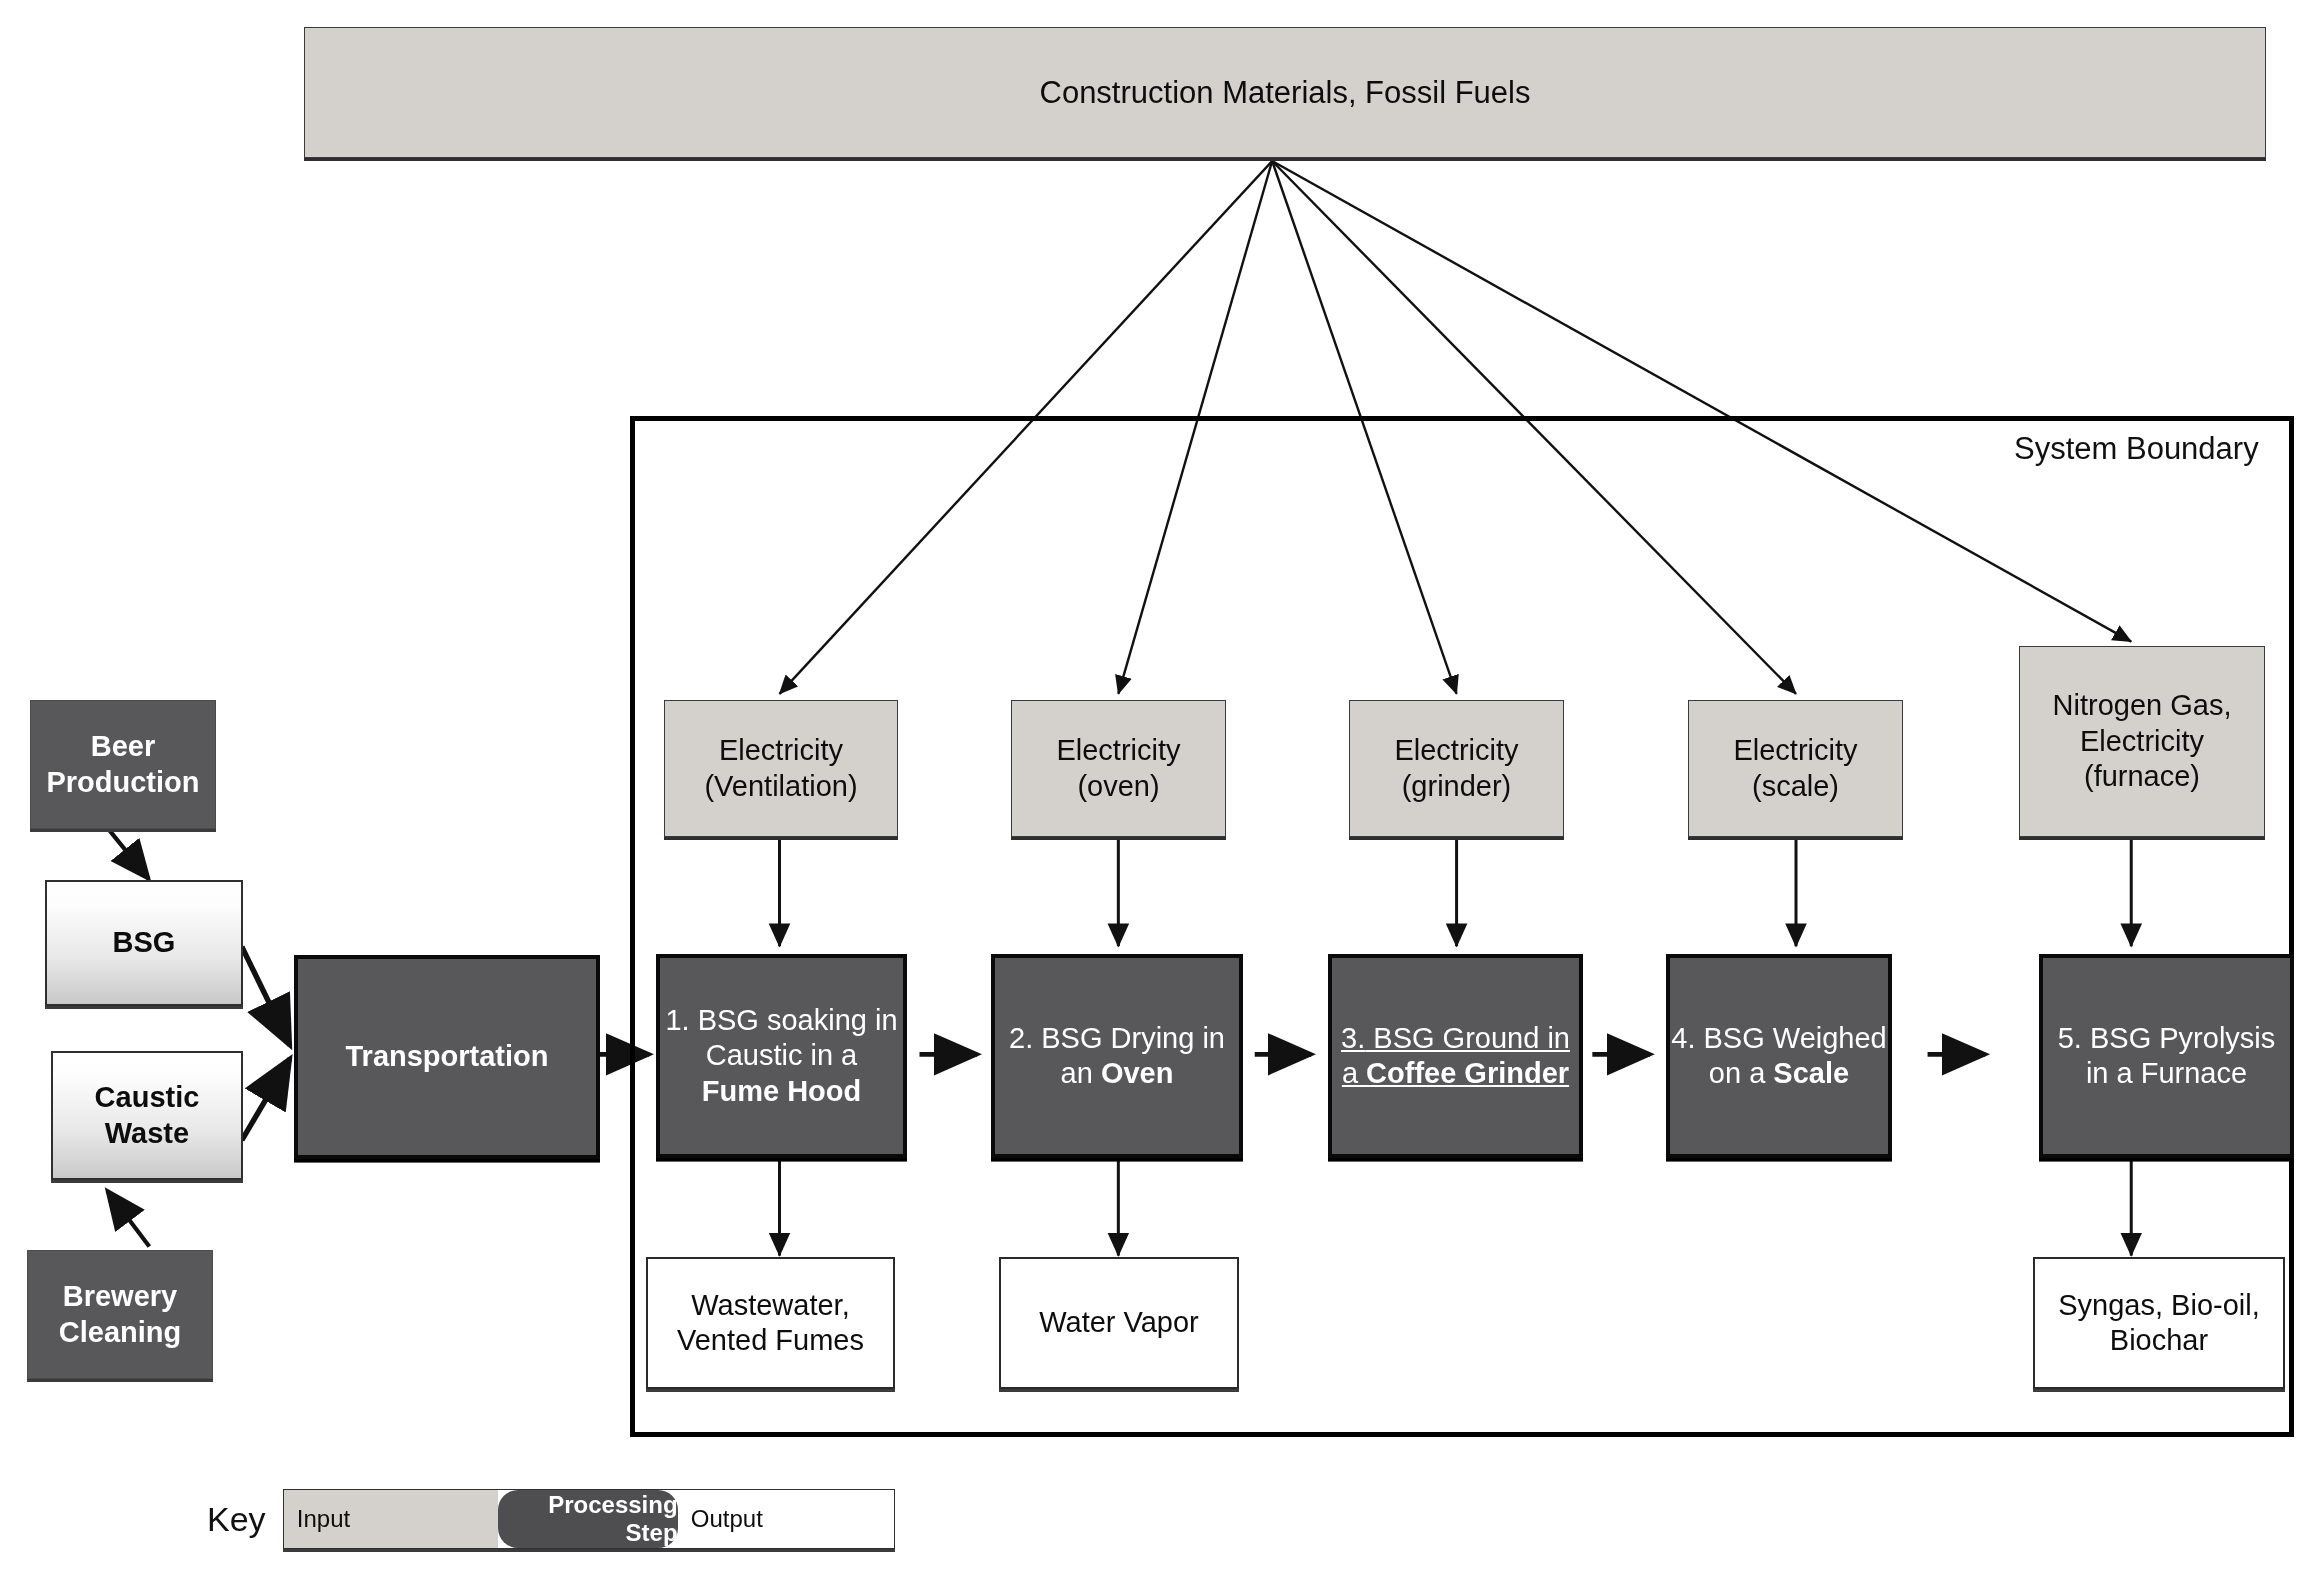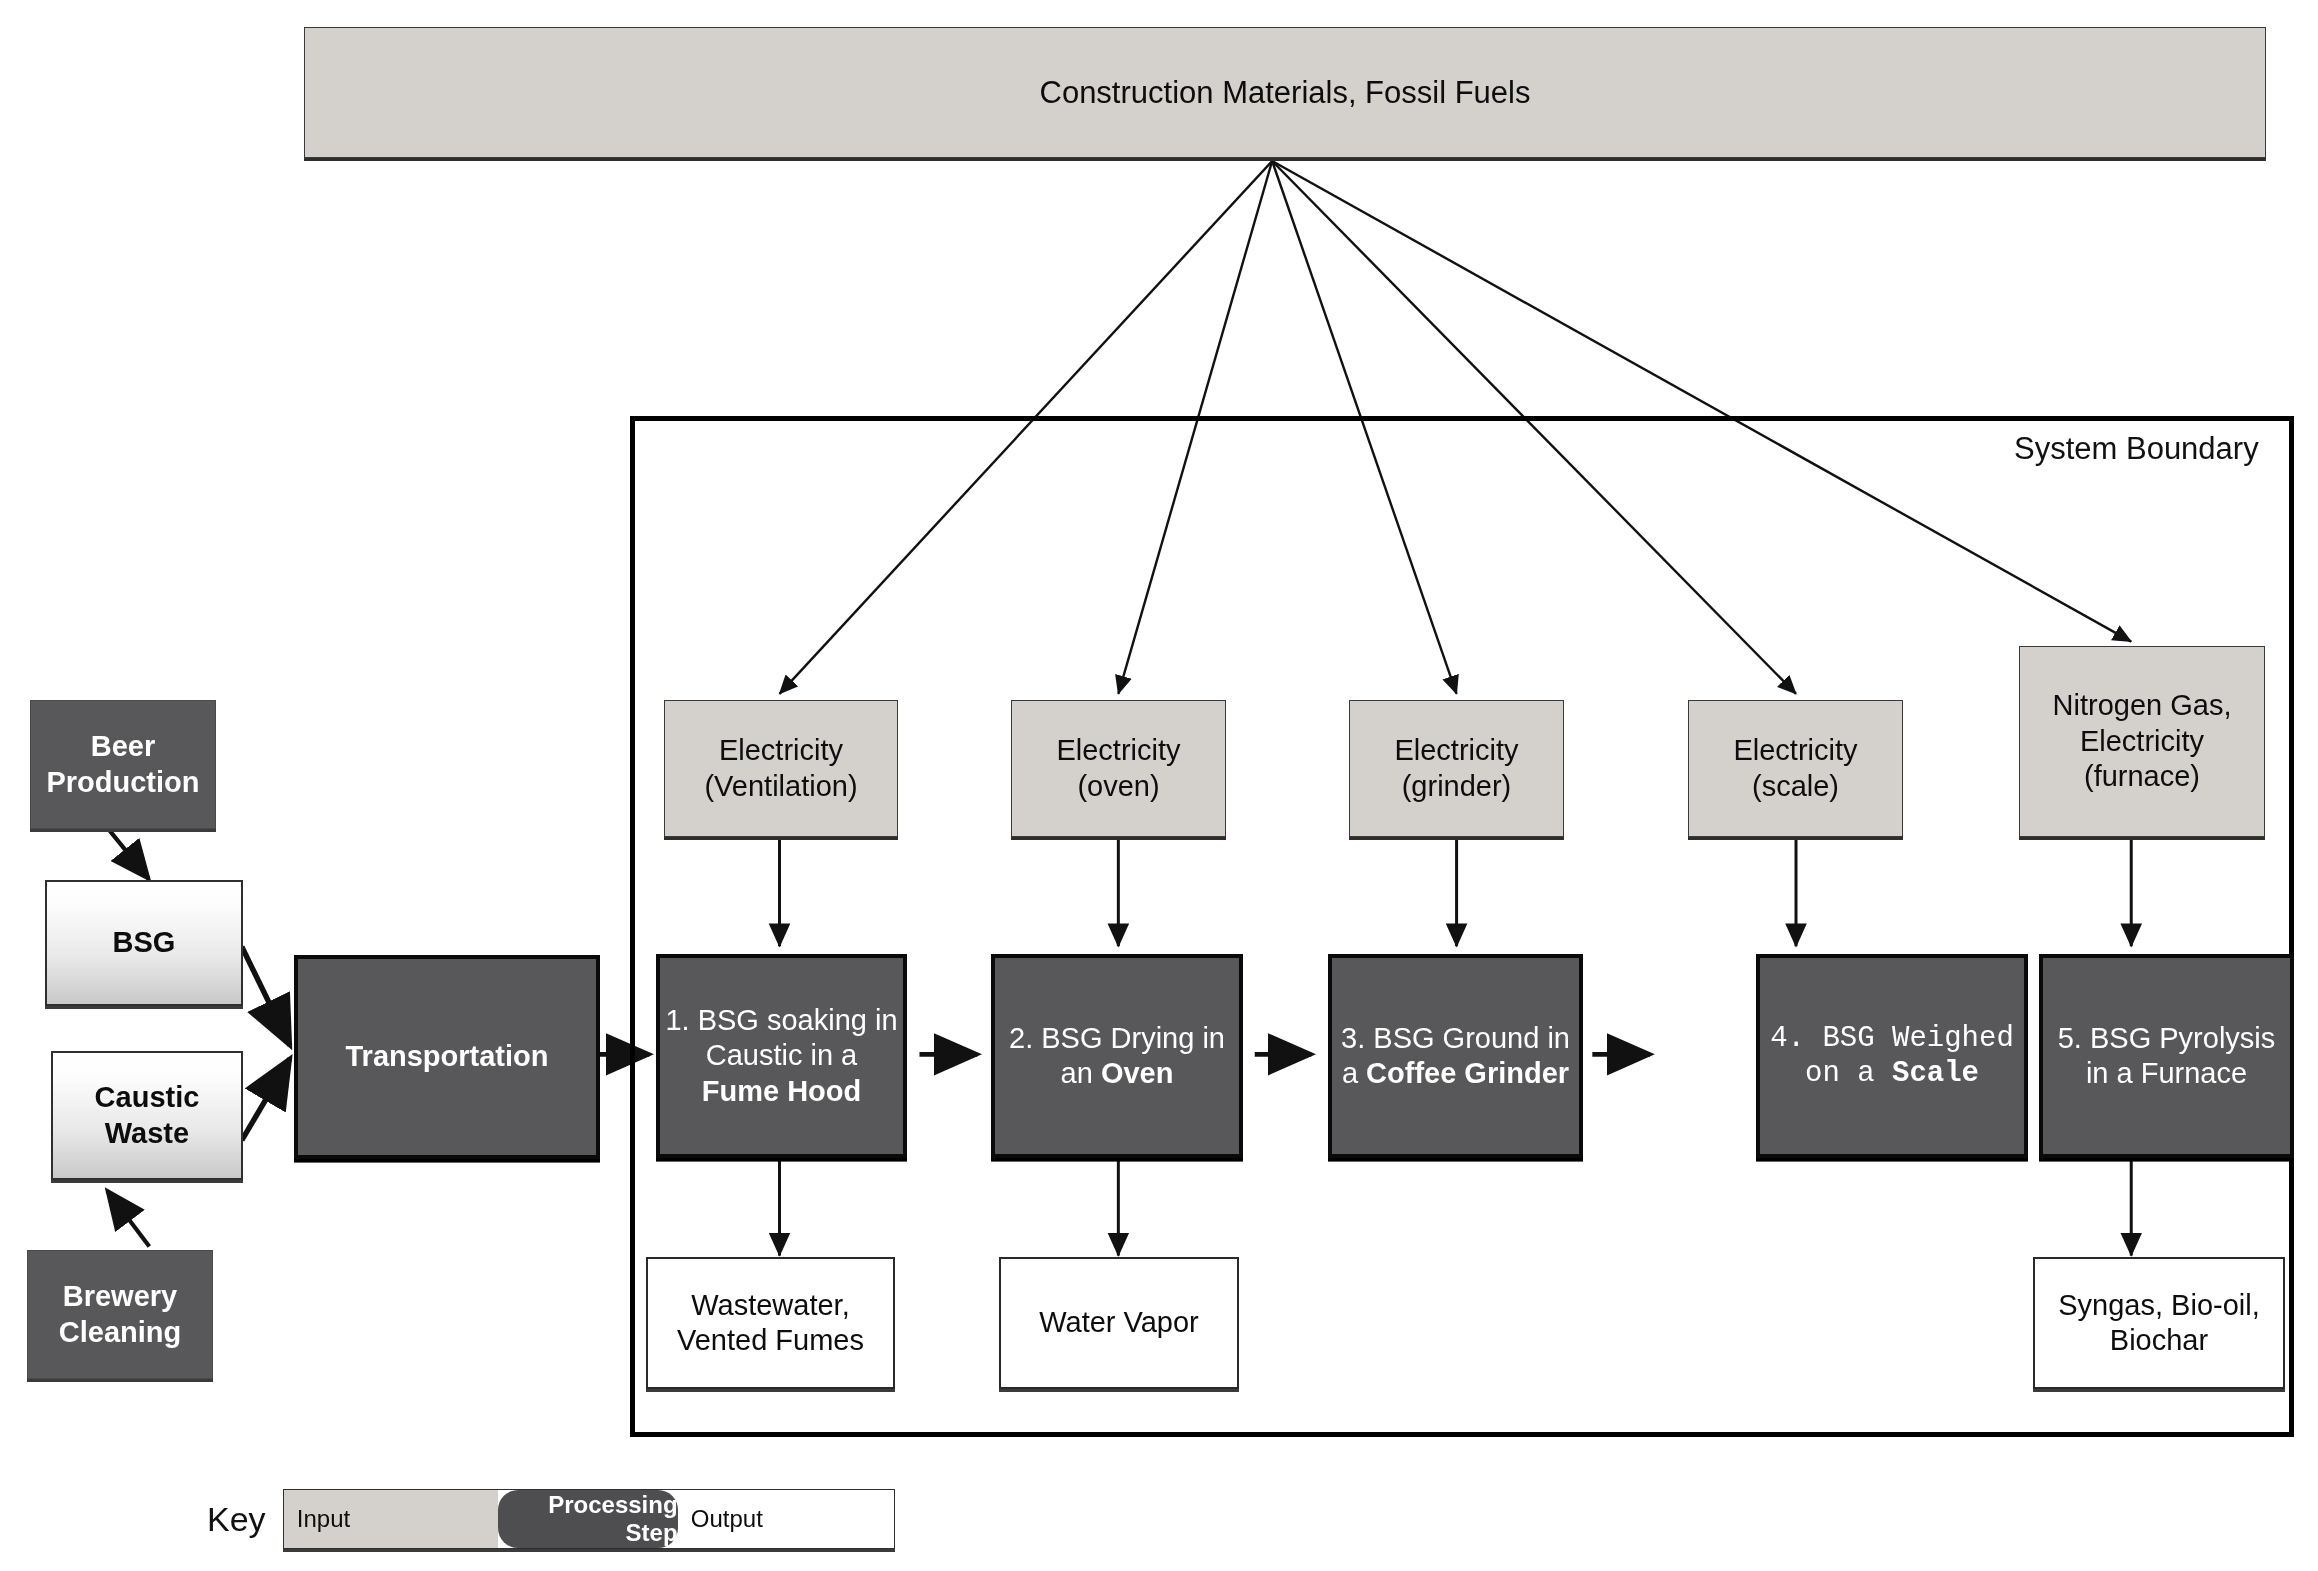"3. BSG Ground in" div.box { text-decoration: none -> underline }
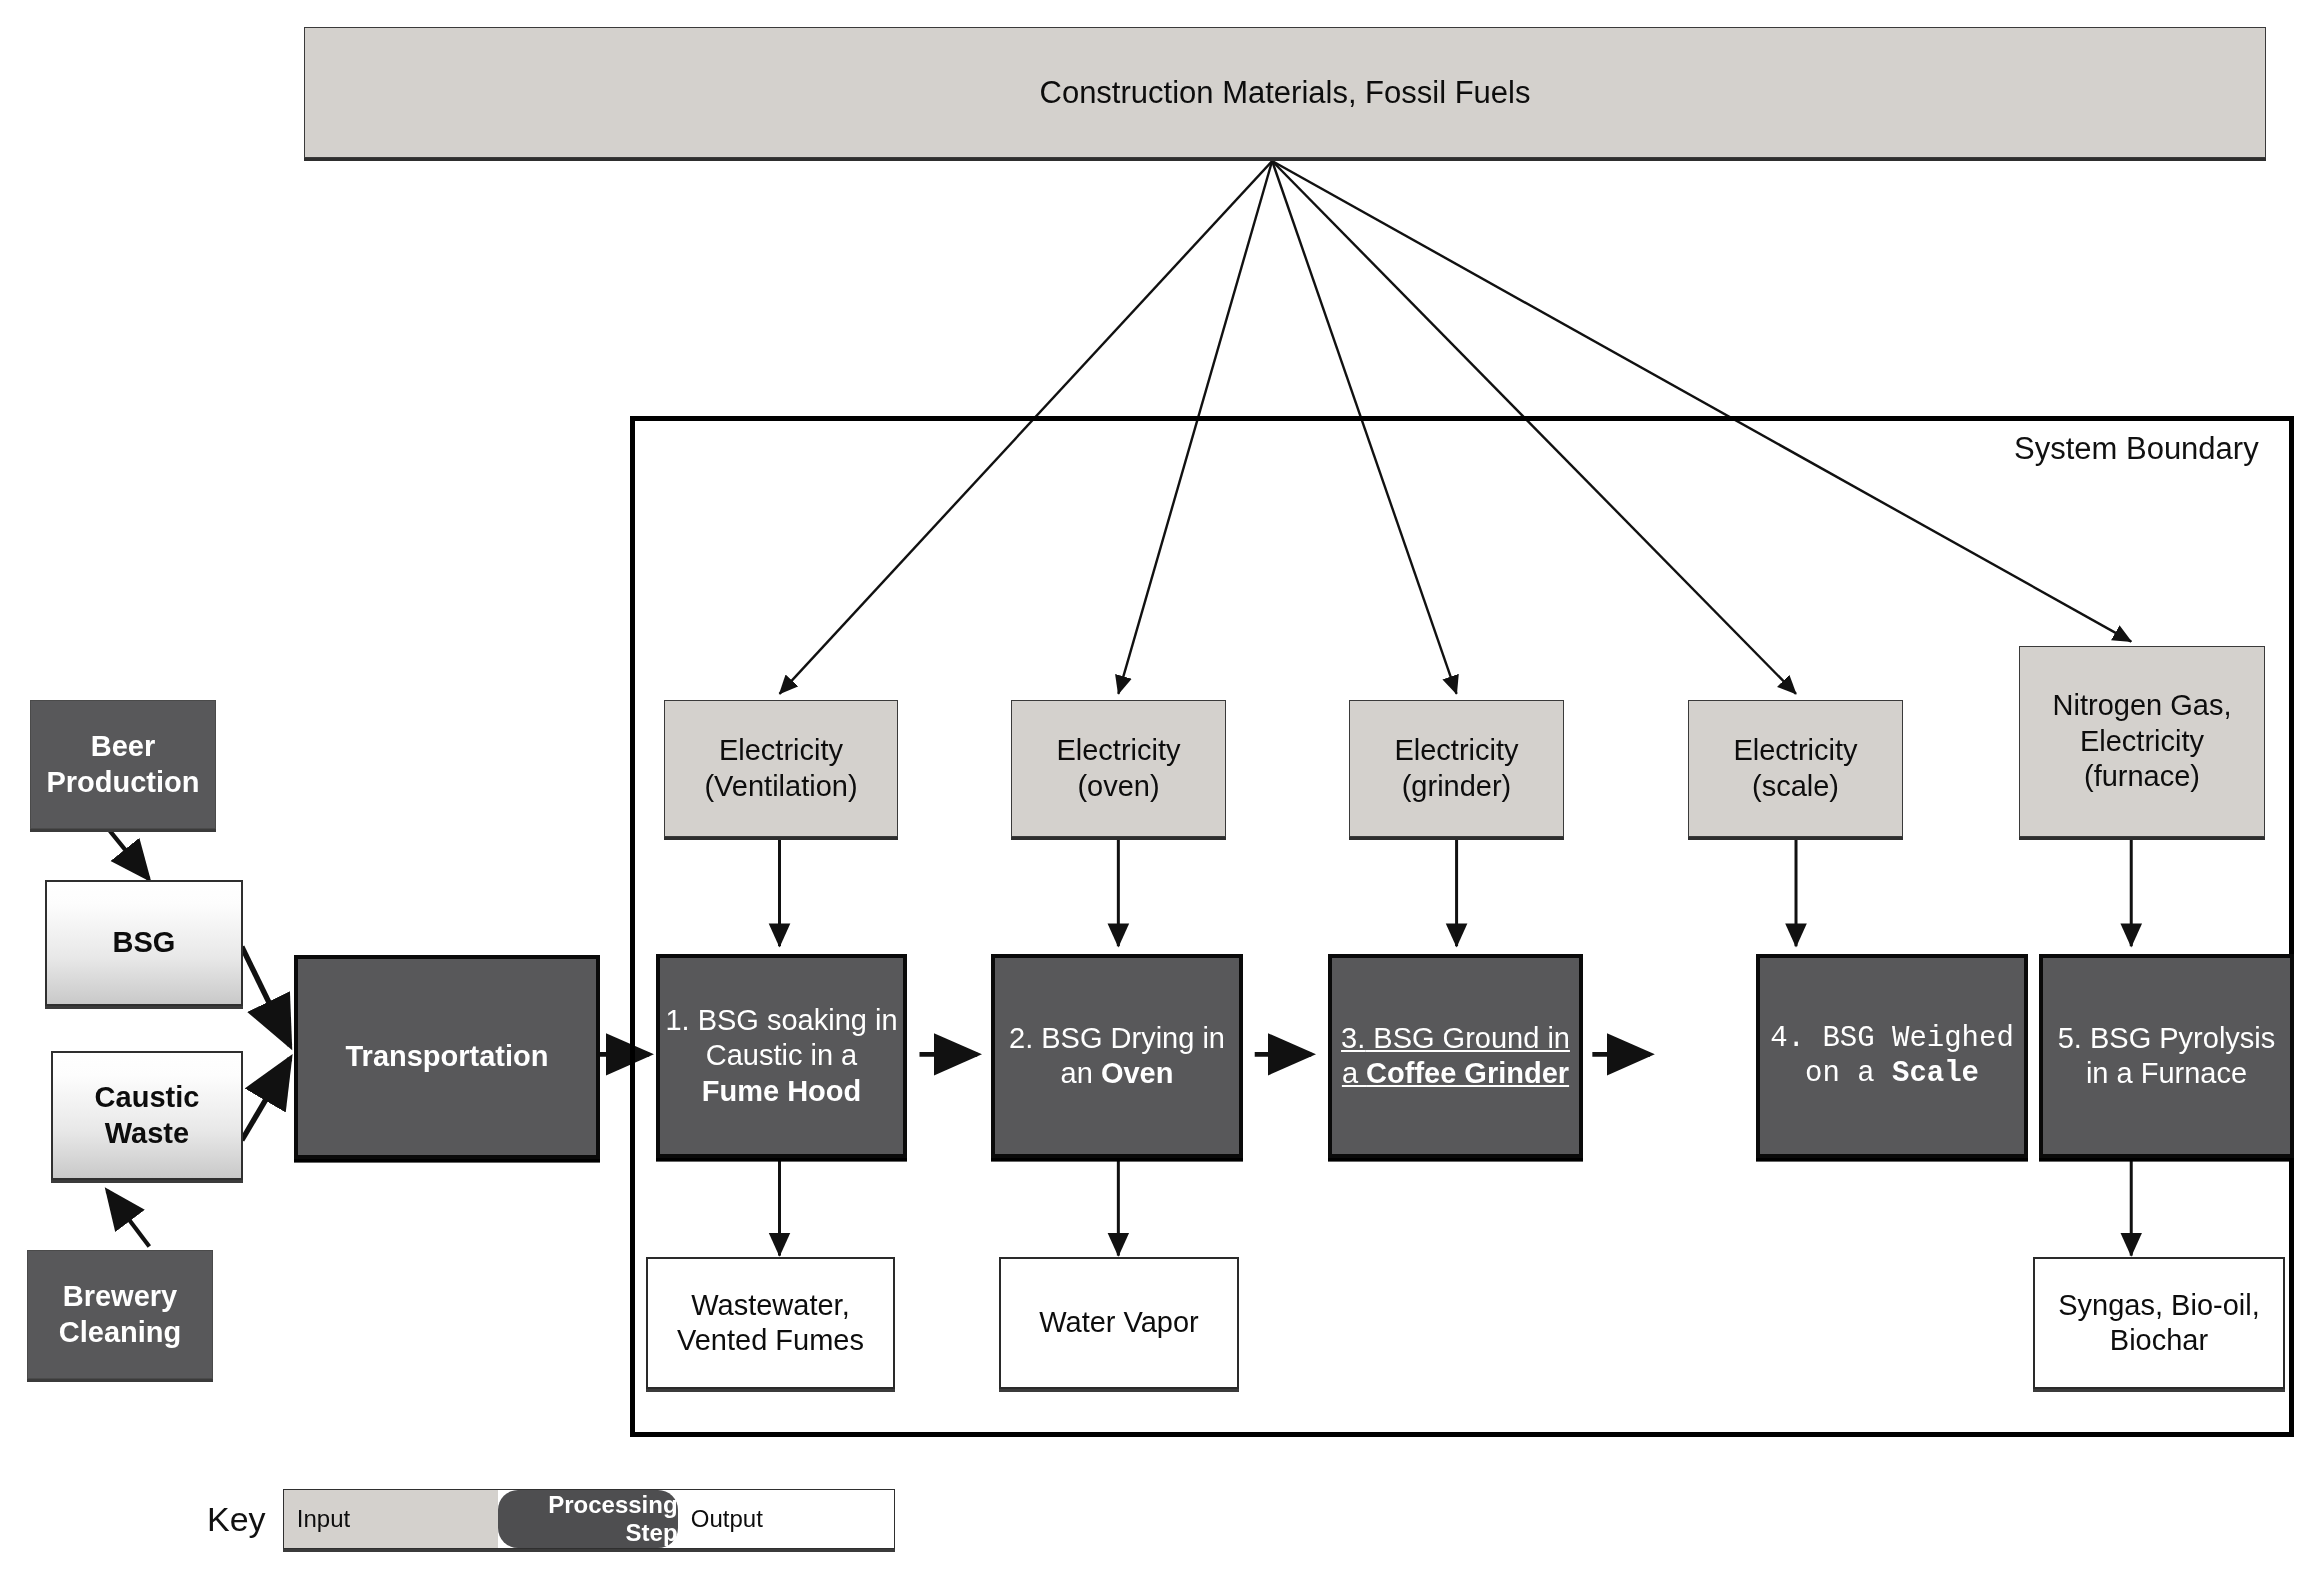"4. BSG Weighed" div.box { font-family: Liberation Mono, monospace -> none; left: 1756px -> 1666px; width: 272px -> 226px }
